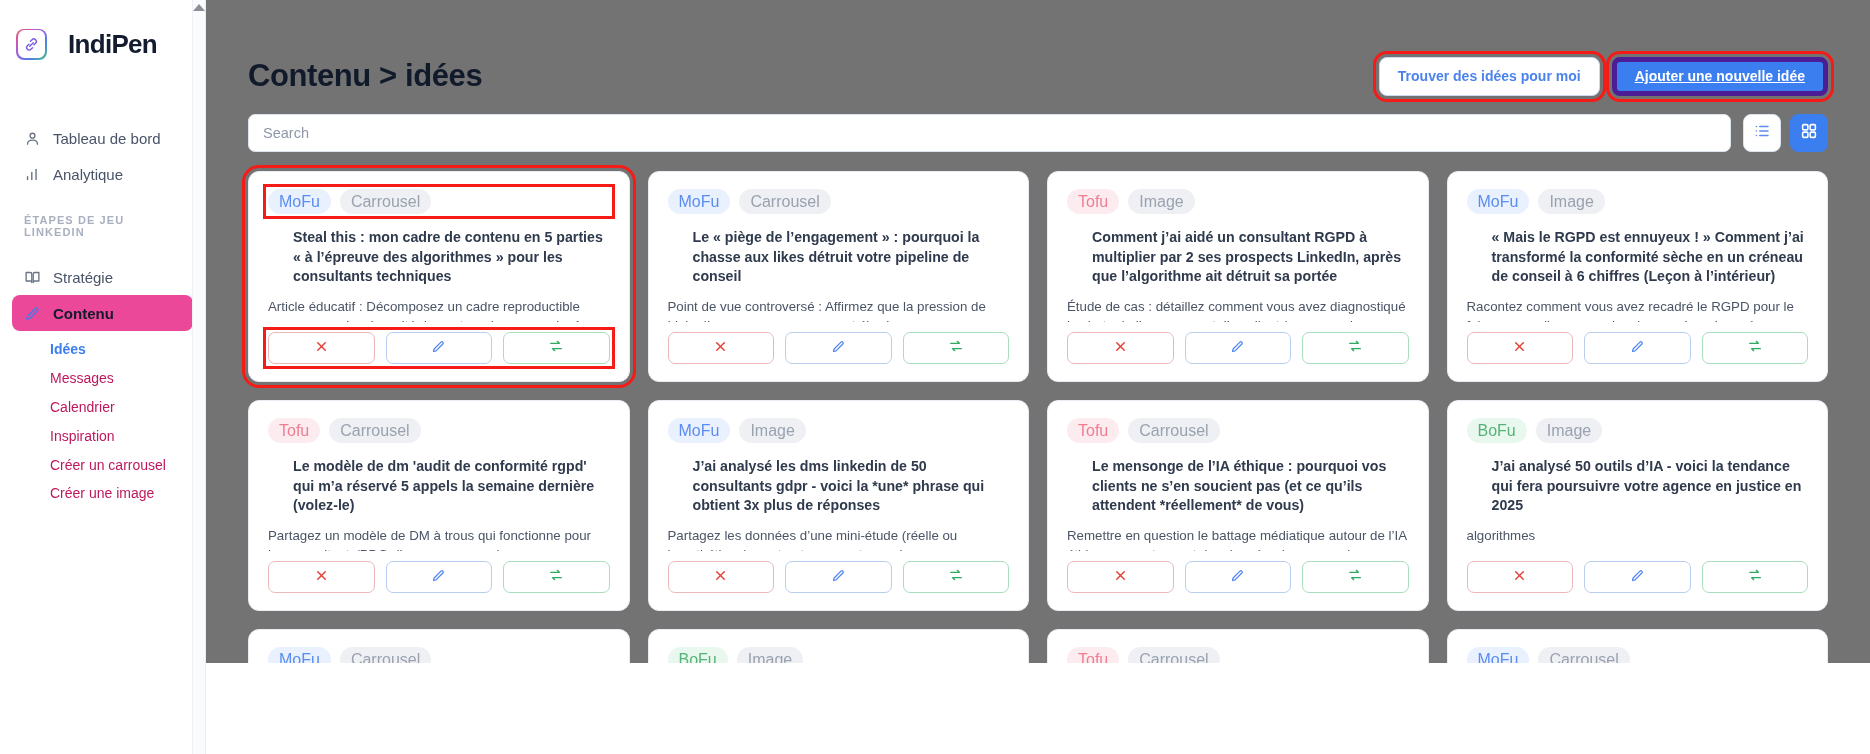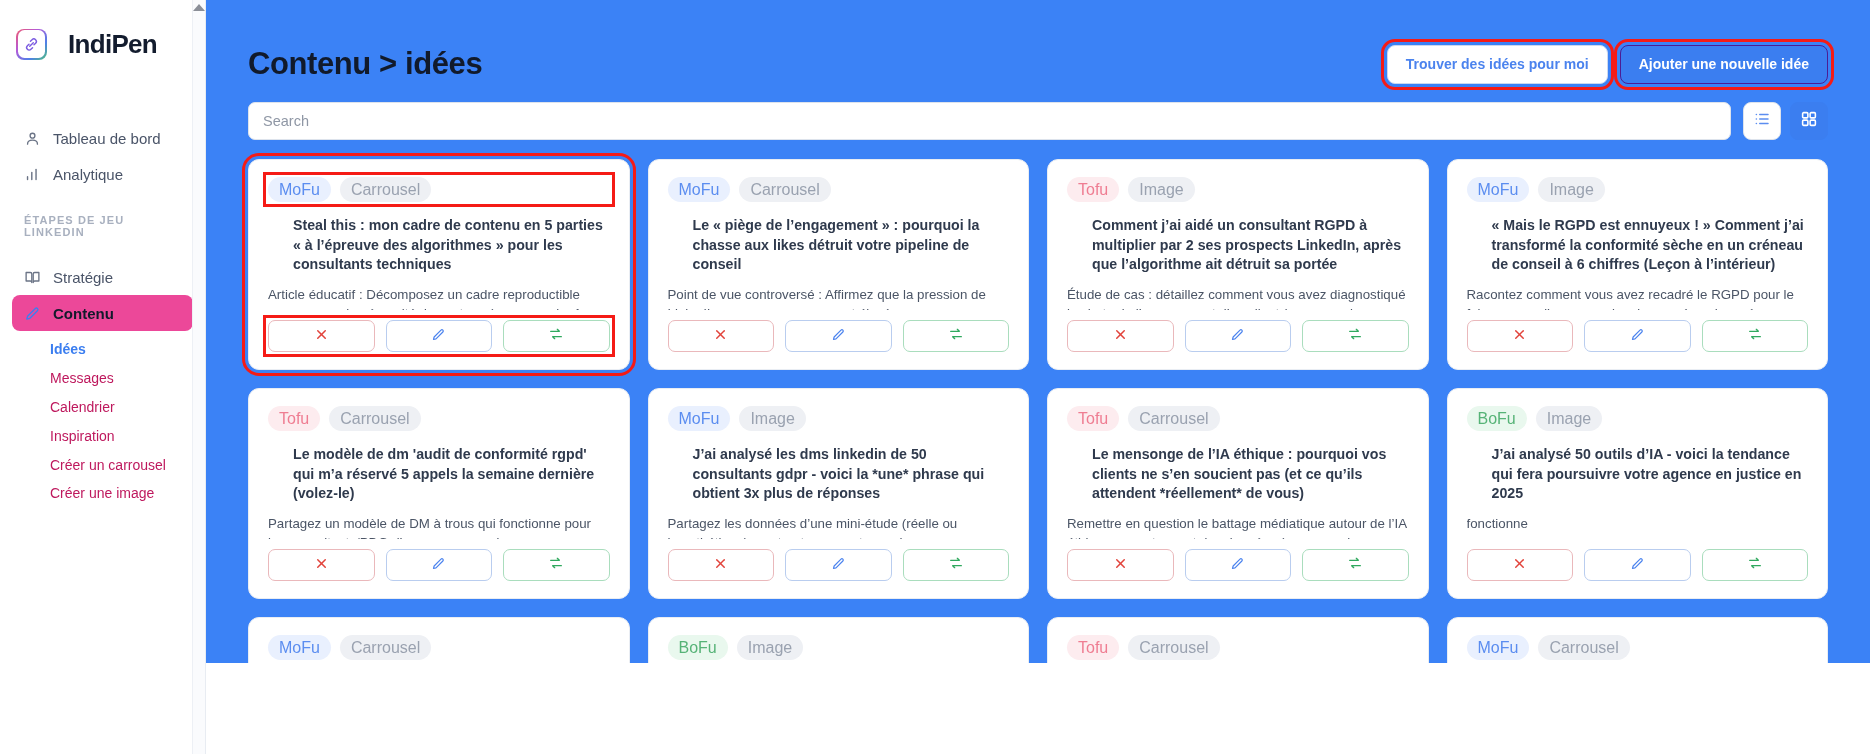"Contenu > idées" .main { background: #3b82f6 -> #737373; padding: 0 42px -> 12px 42px }
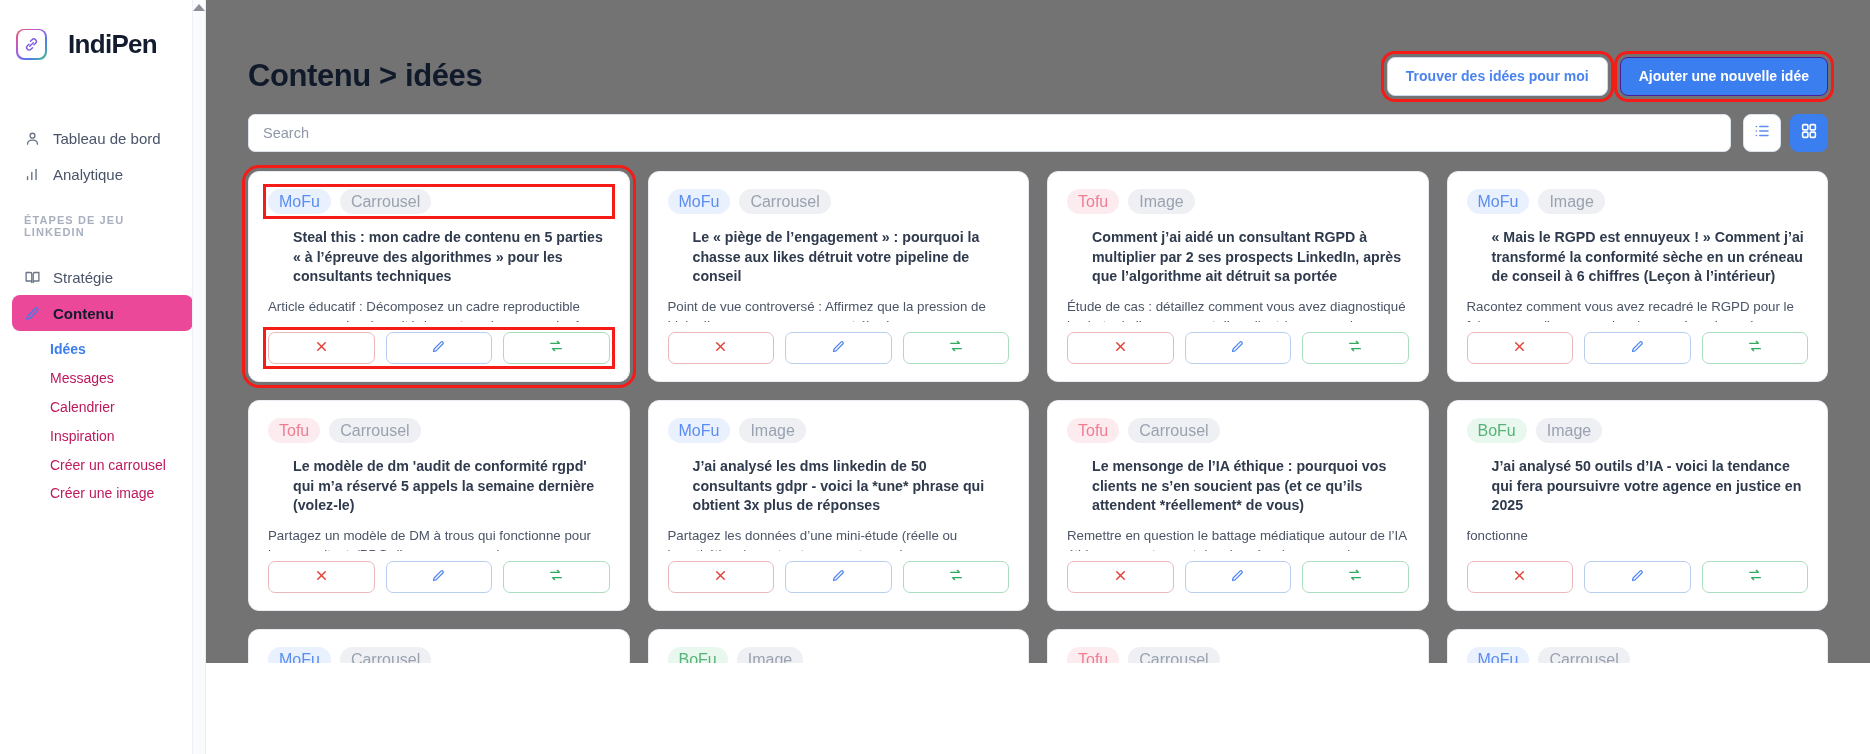"Ajouter une nouvelle idée" .btn-primary { border: 1px solid #4c1d95 -> 5px solid #4c1d95; text-decoration: none -> underline }
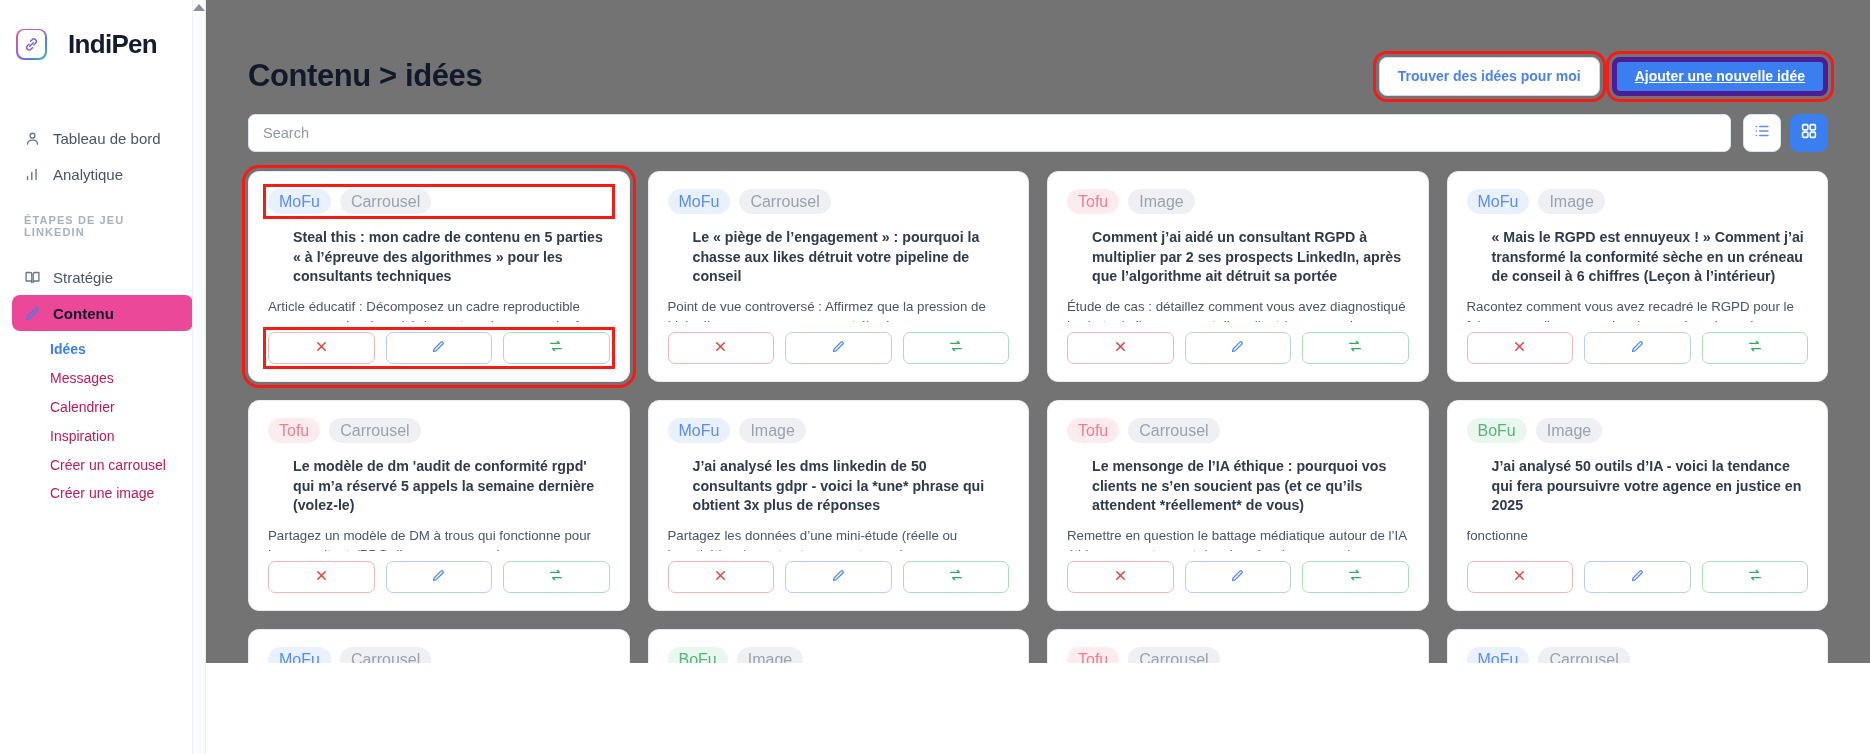"fonctionne" div.card-desc { text: fonctionne -> algorithmes }
